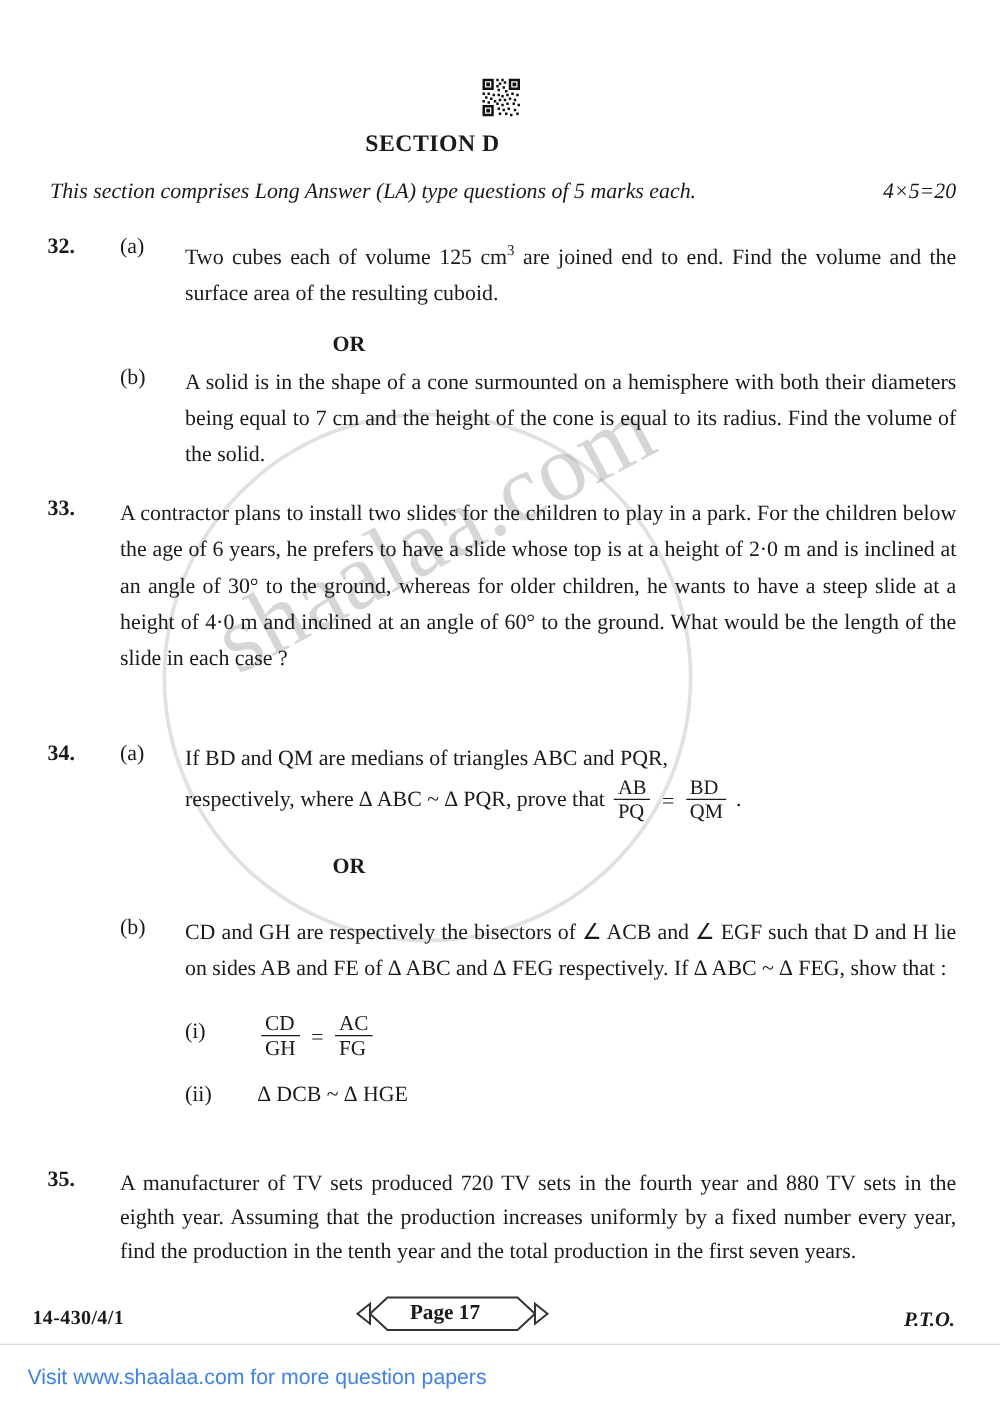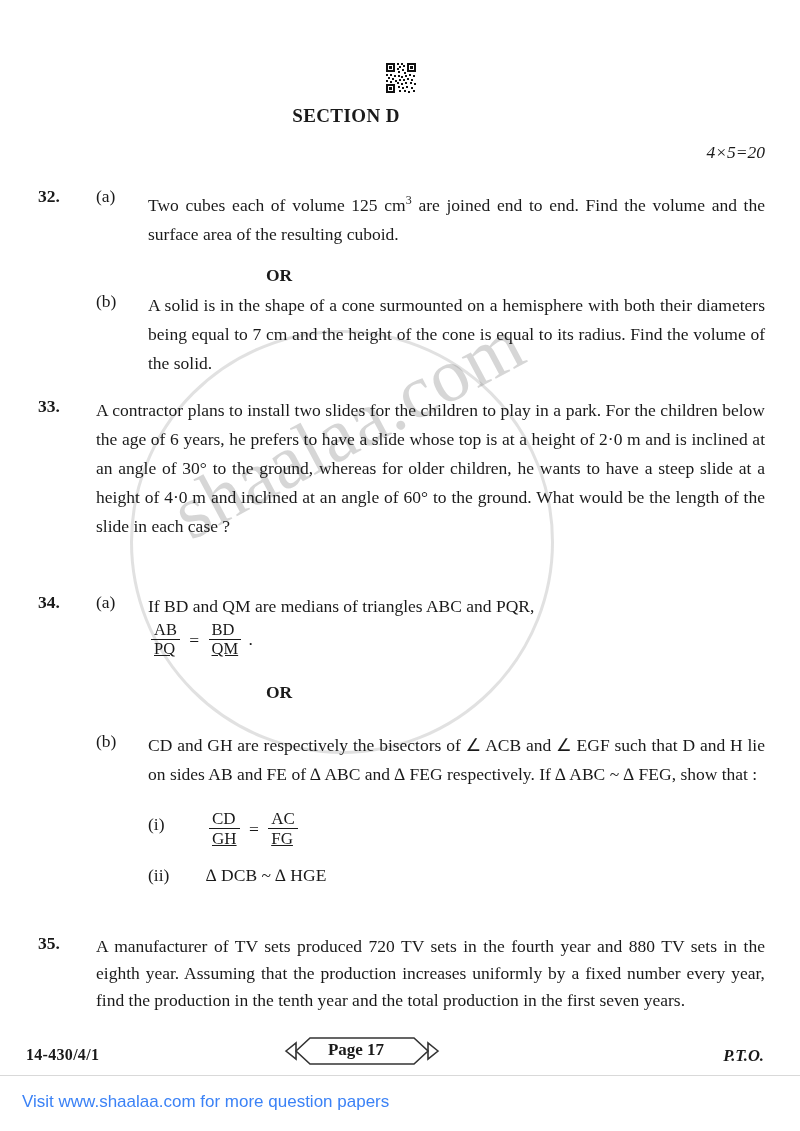"This section comprises Long Answer" span { html: none -> <span>This section comprises Long Answer (LA) type questions of 5 marks each.</span> }
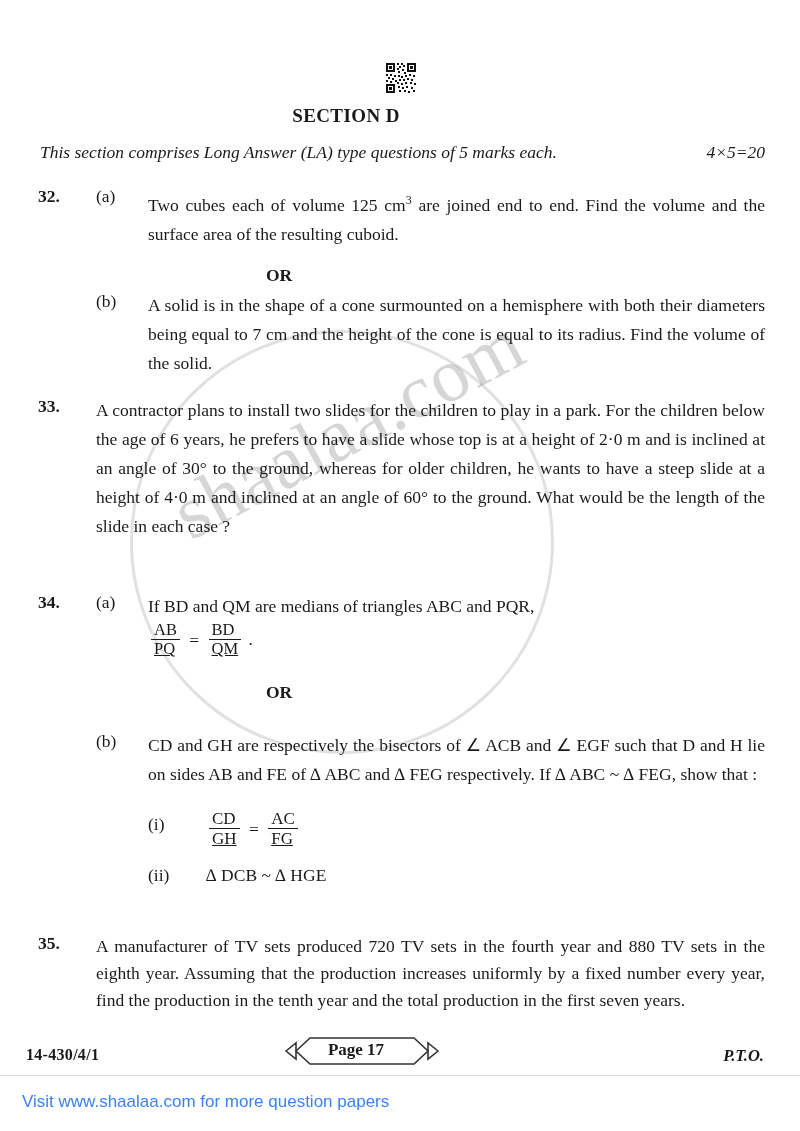"respectively, where ∆ ABC ~" span { html: none -> <span>respectively, where ∆ ABC ~ ∆ PQR, prove that</span> }
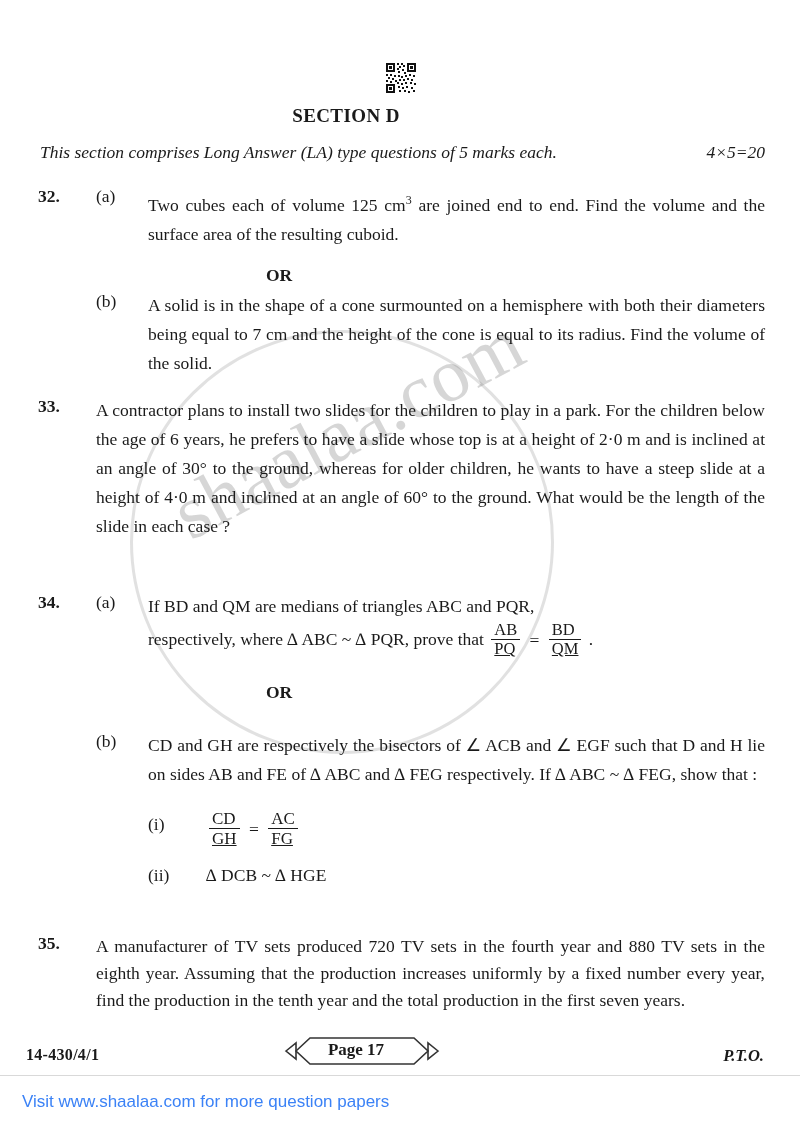"PQ" .frac .den { text-decoration: underline -> none }
